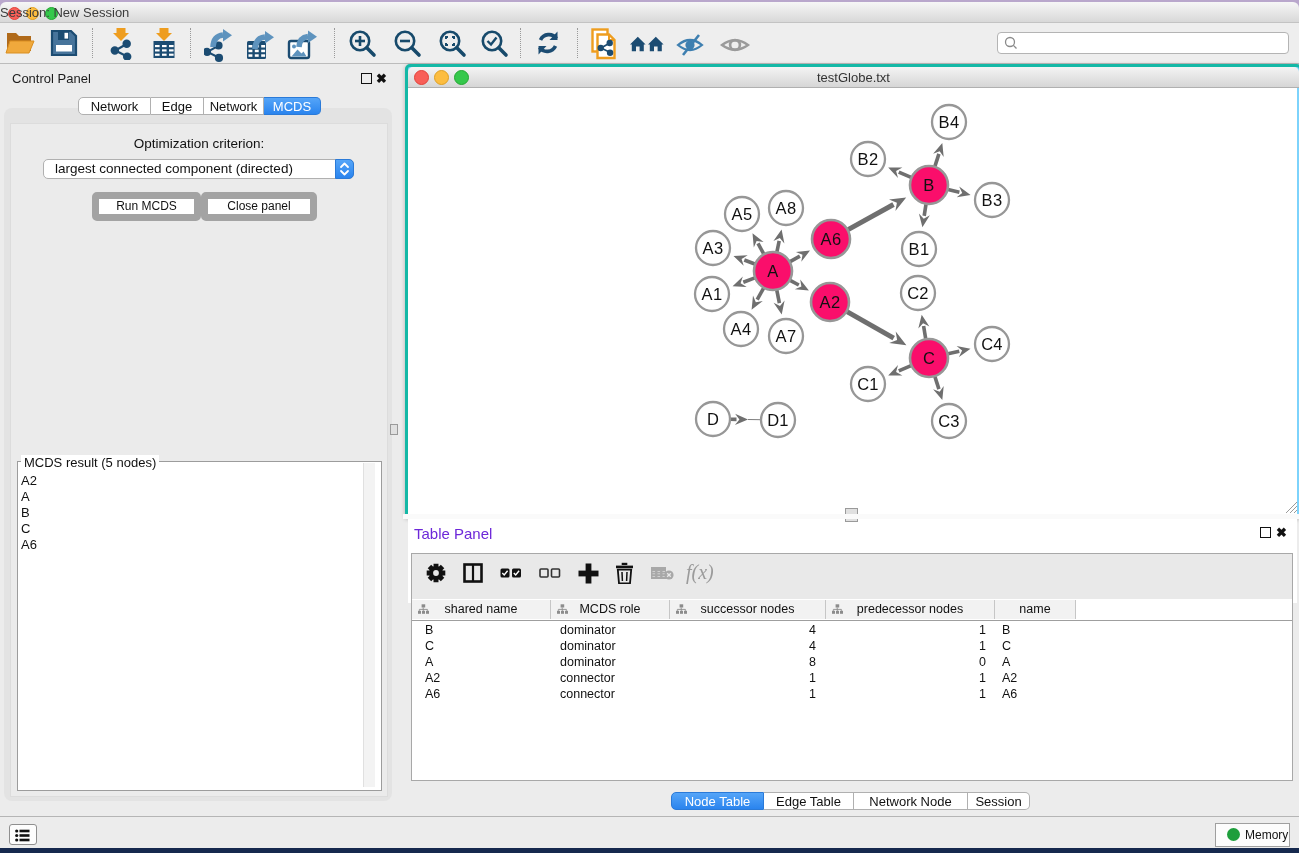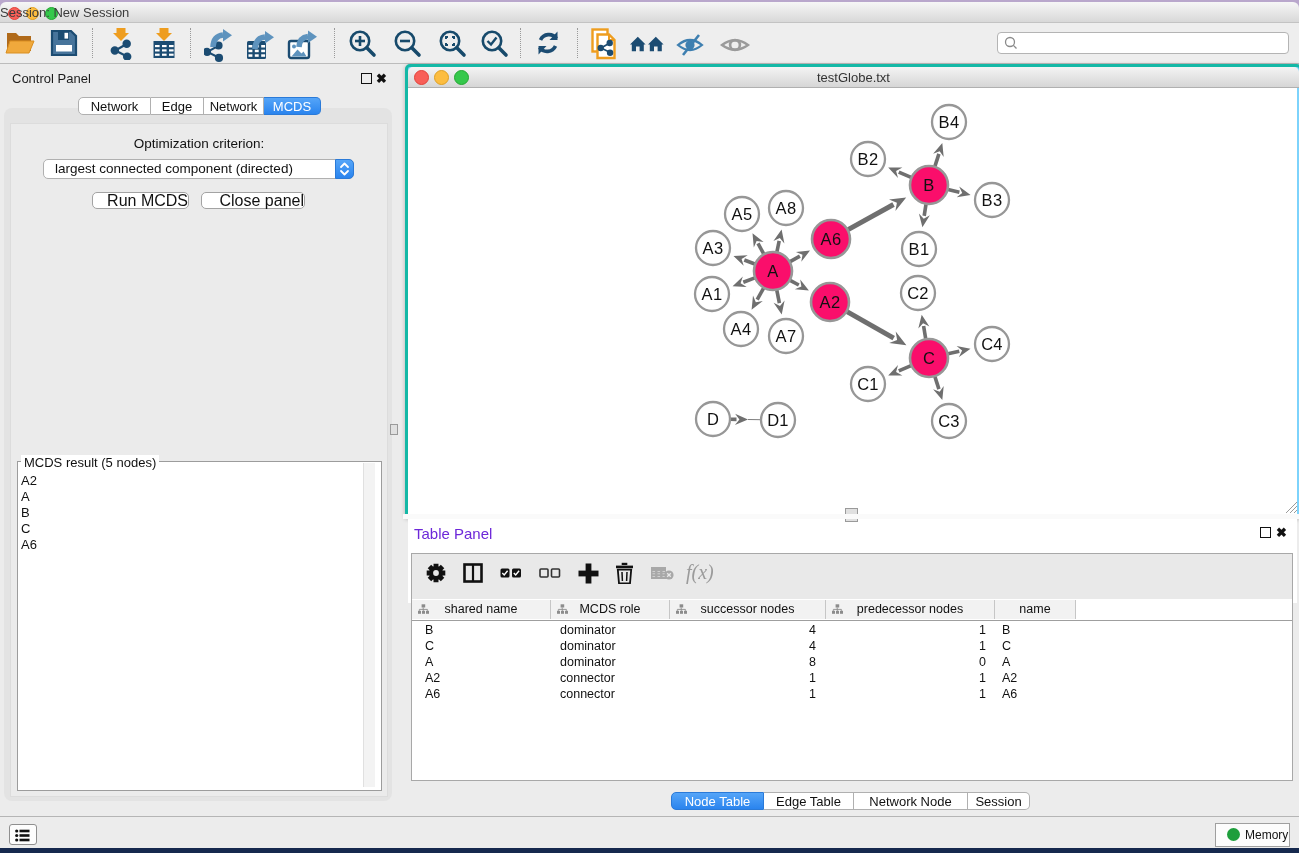"Run MCDS" .btn { border: 1px solid #a3a3a3 -> 7px solid #a3a3a3; font-size: 16px -> 12px; text-align: right -> center }
